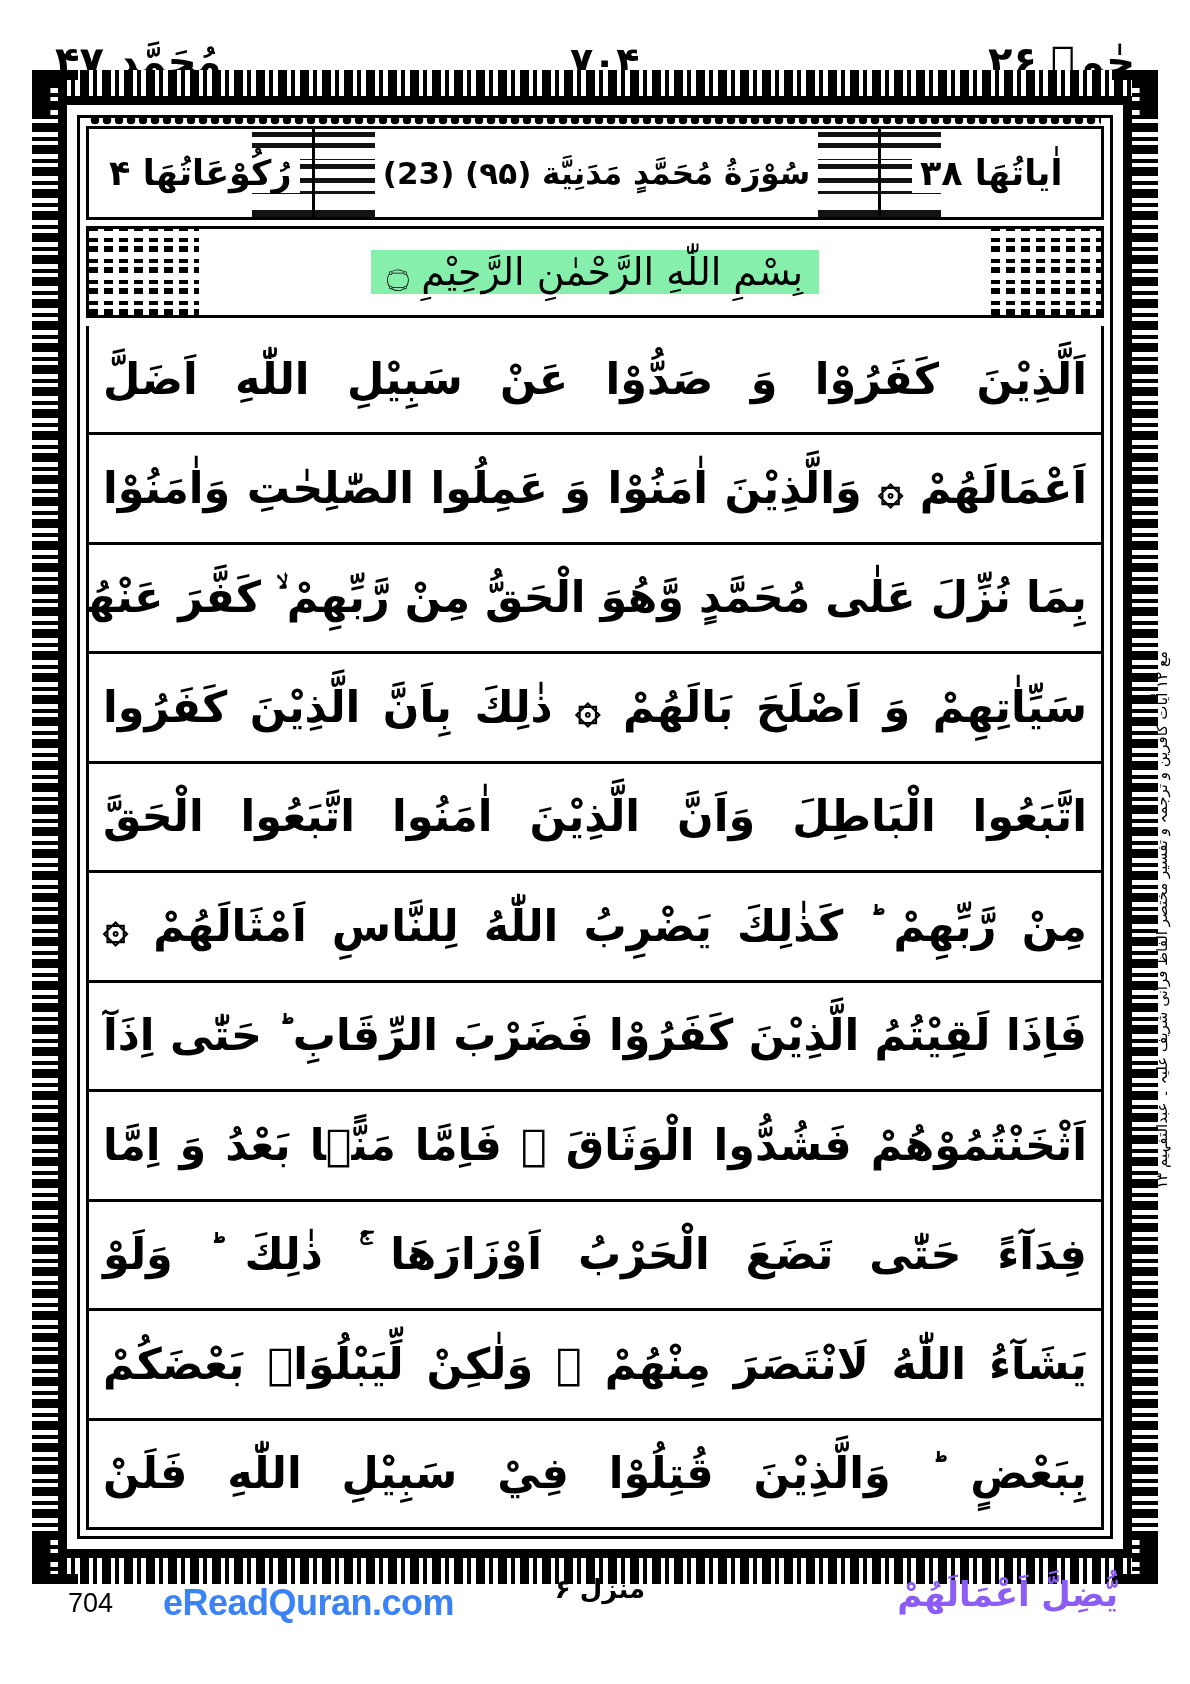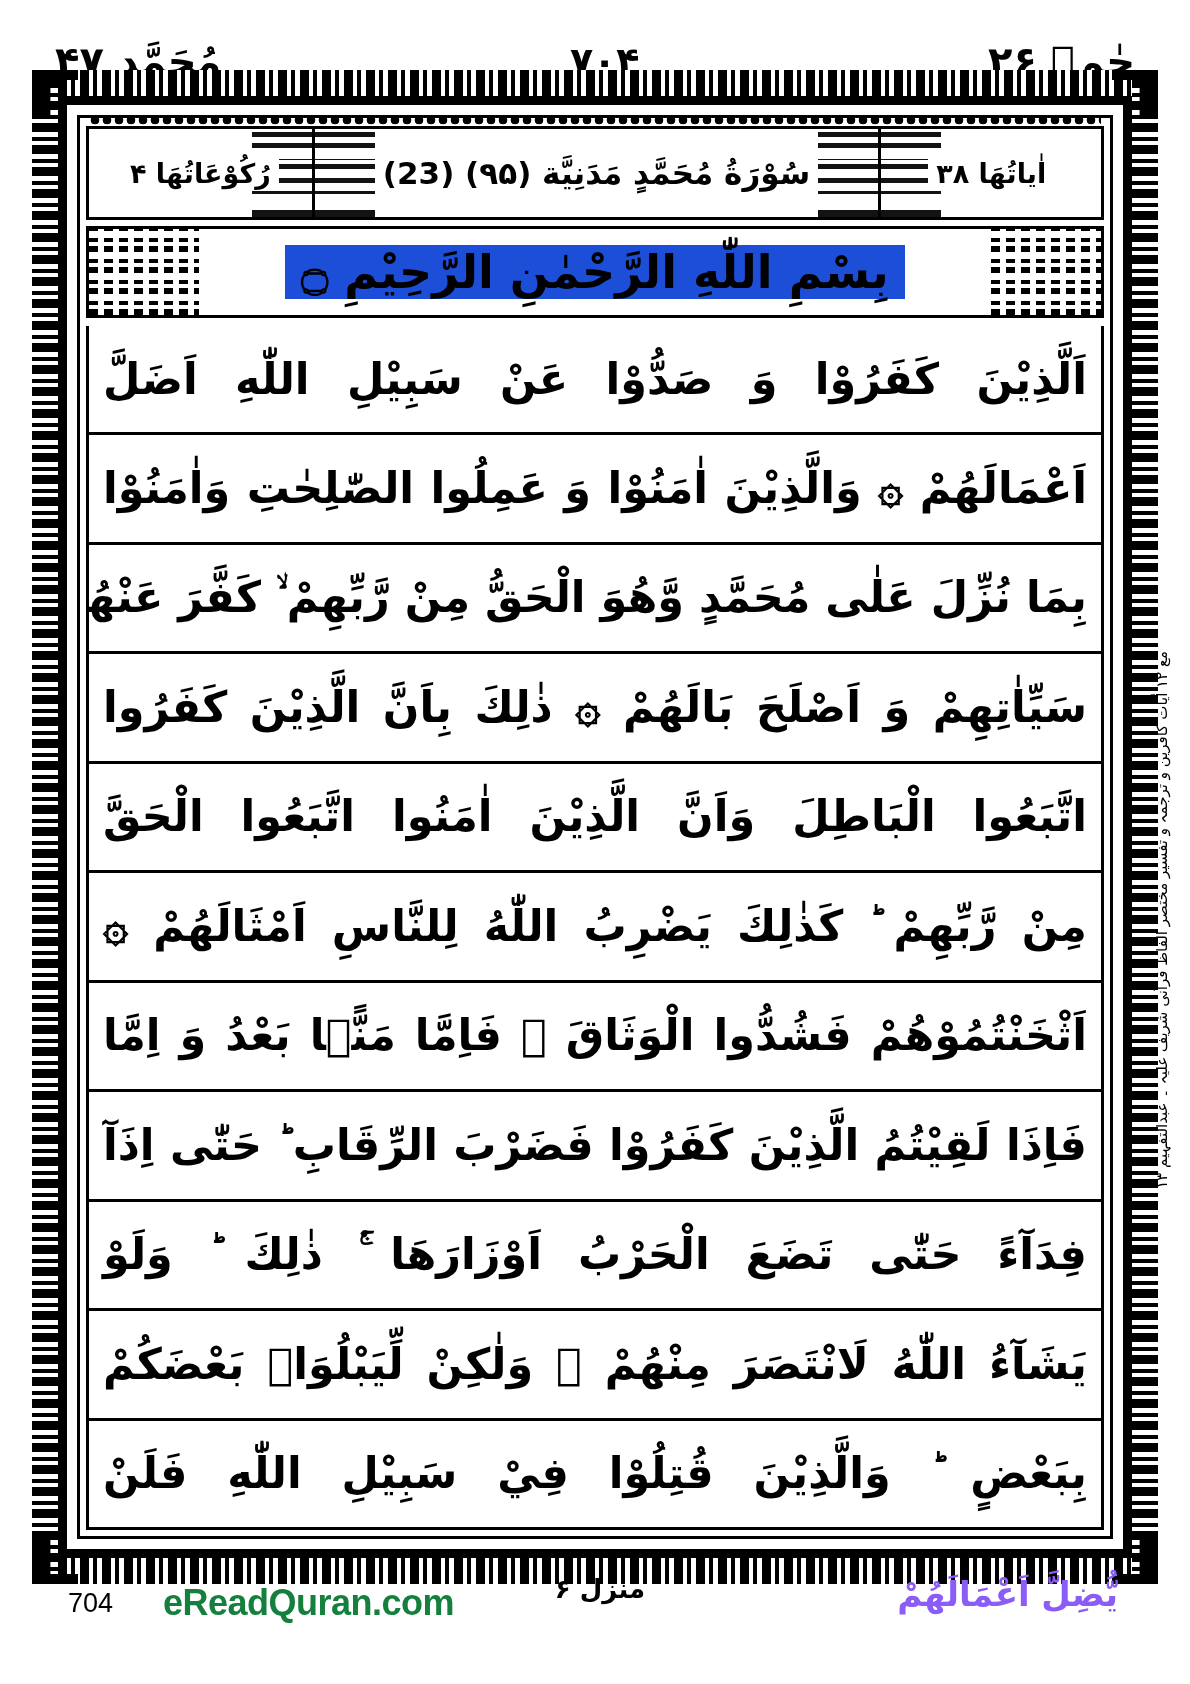"رُکُوْعَاتُهَا ۴" .banner-text { font-size: 27px -> 35px }
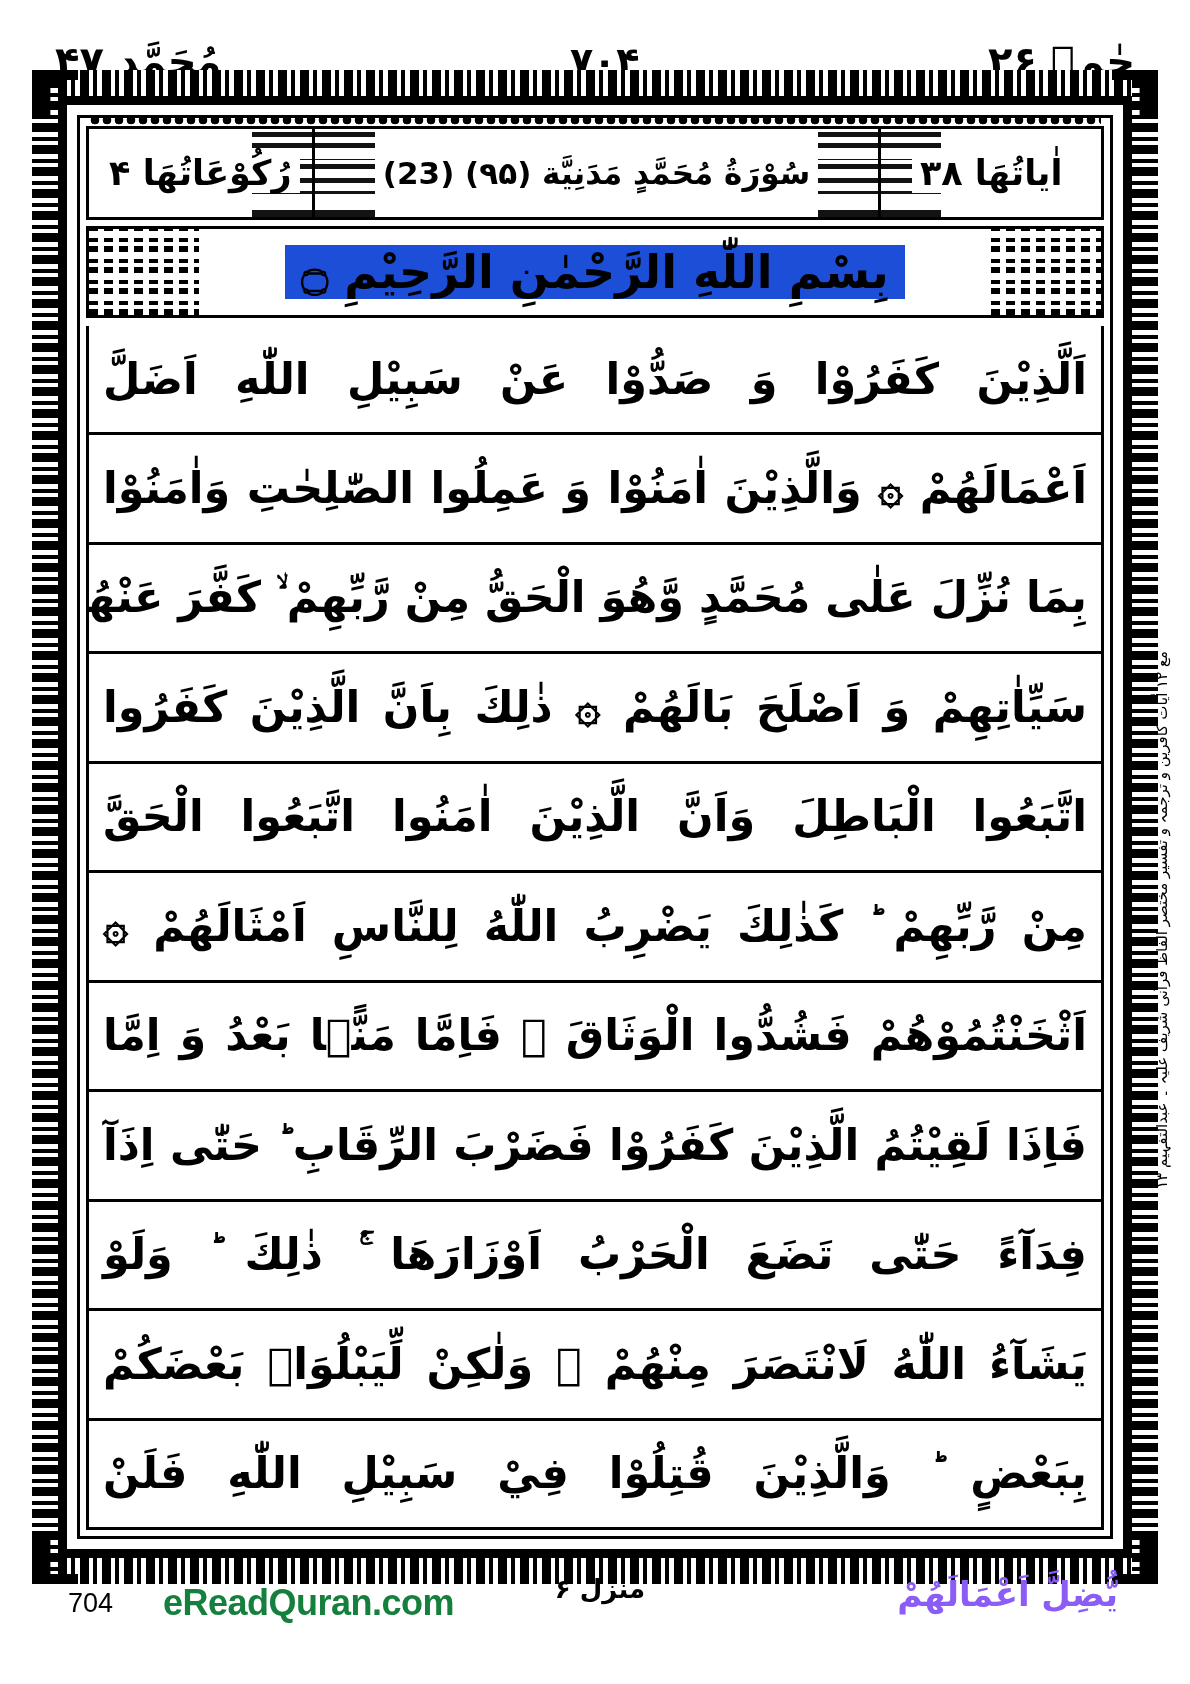"بِسْمِ اللّٰهِ الرَّحْمٰنِ الرَّحِيْمِ ۝" .bism-text { background: #1d4ed8 -> #86efac; font-size: 46px -> 38px; font-weight: bold -> normal }
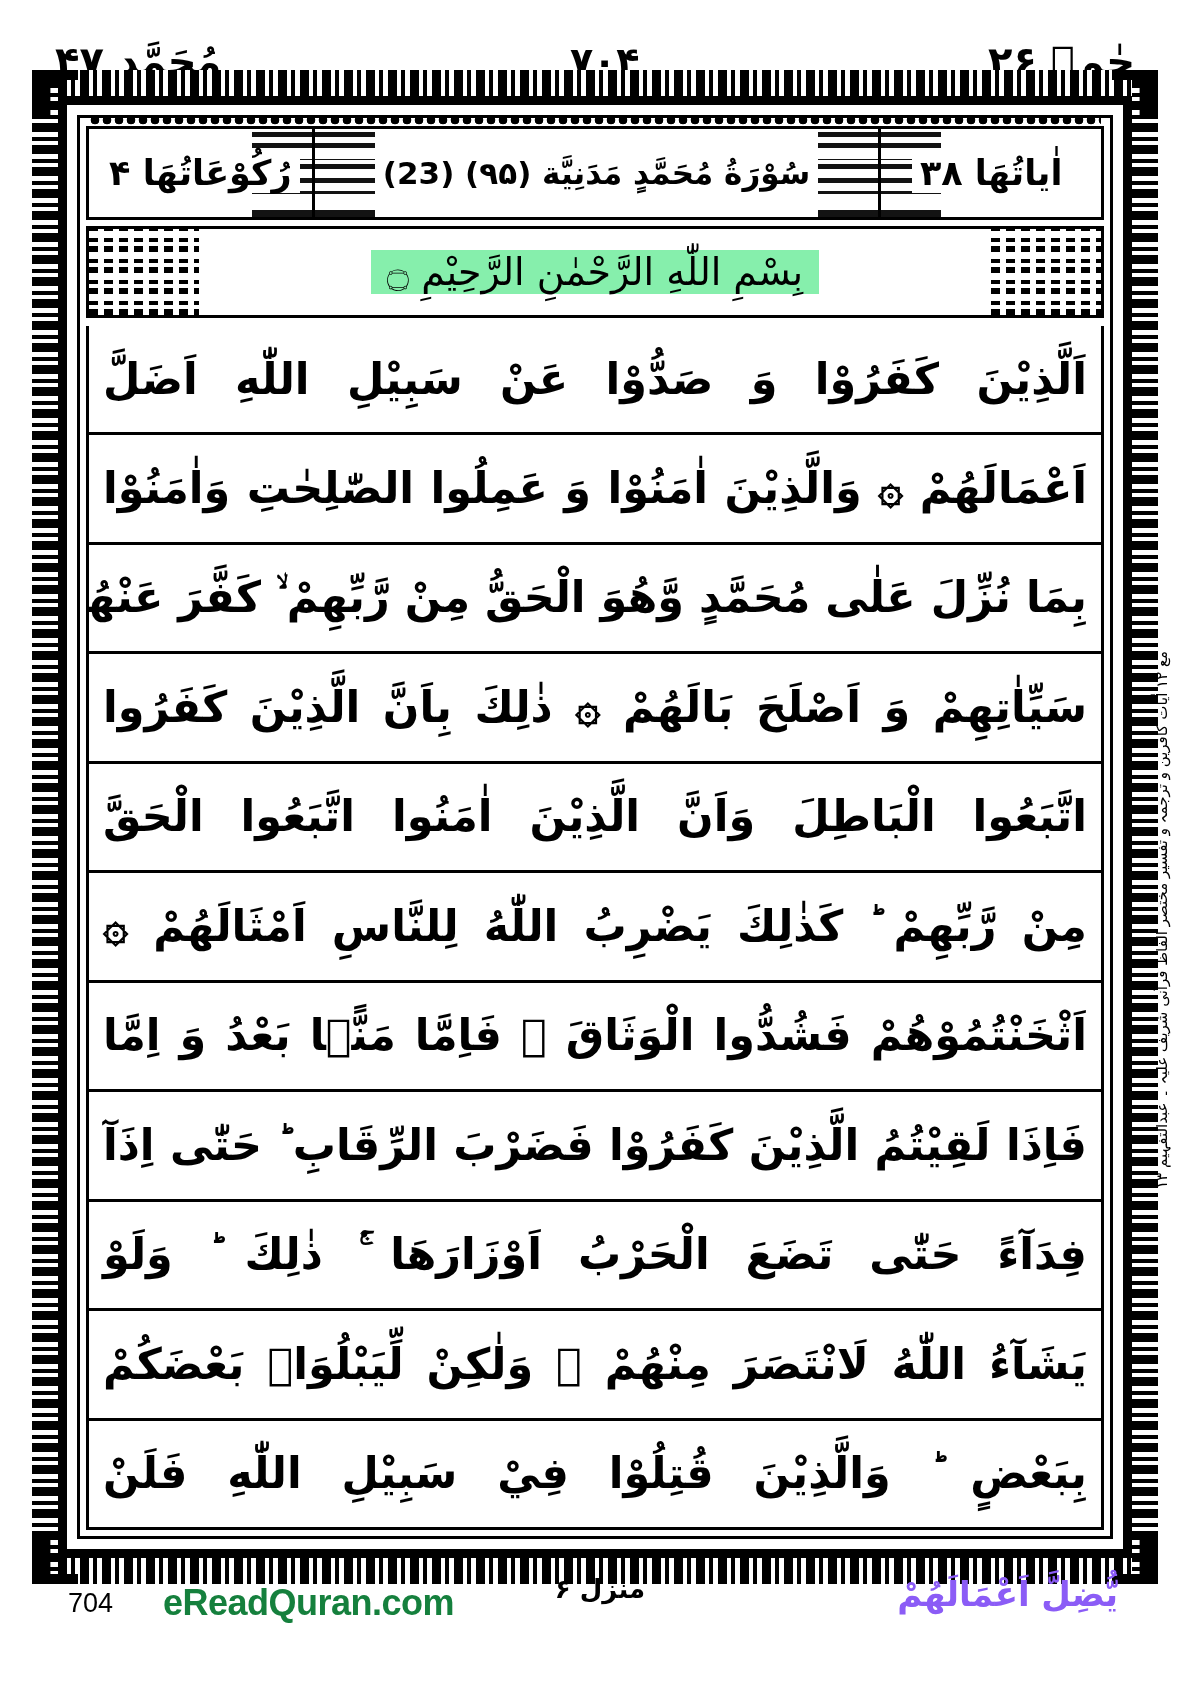"اَثْخَنْتُمُوْهُمْ فَشُدُّوا الْوَثَاقَ" div.ayah-line { order: before "فَاِذَا لَقِيْتُمُ الَّذِيْنَ كَفَرُوْا" -> after "فَاِذَا لَقِيْتُمُ الَّذِيْنَ كَفَرُوْا" }
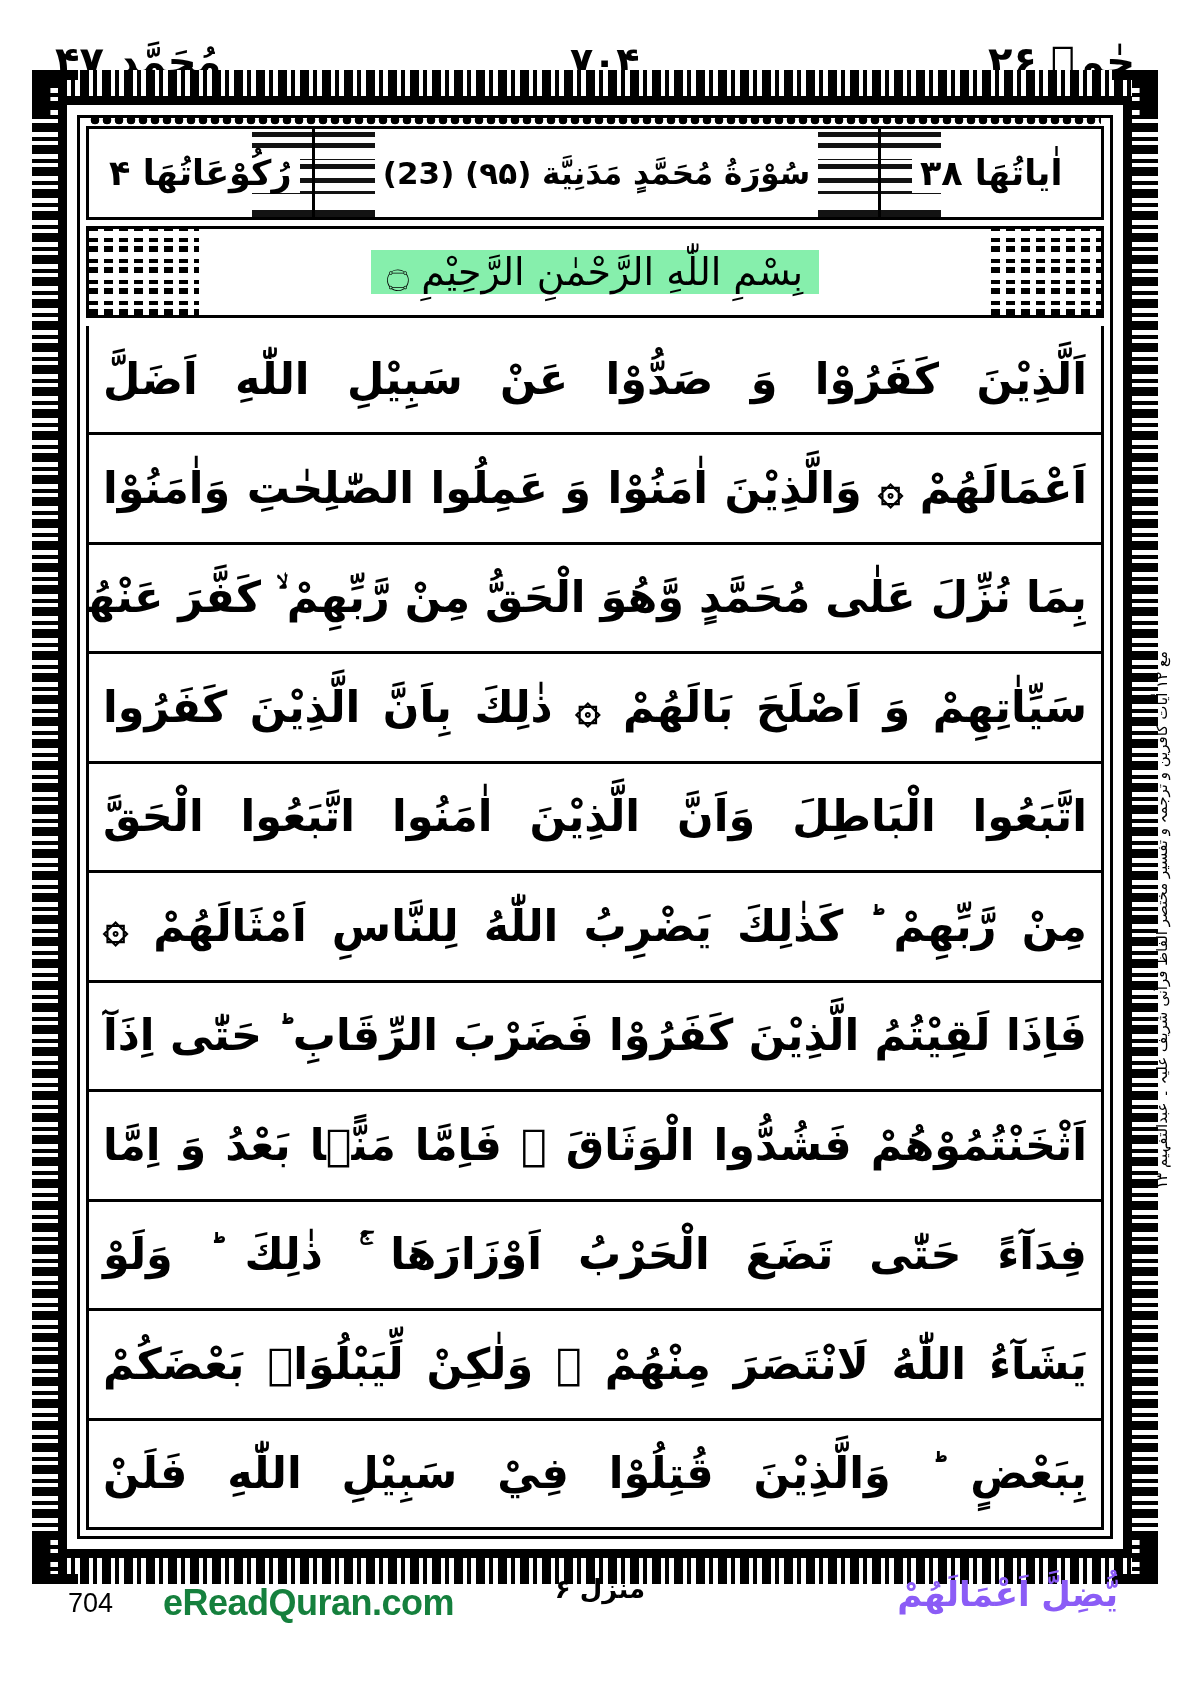"eReadQuran.com" .foot-brand { color: #15803d -> #3b82f6 }
